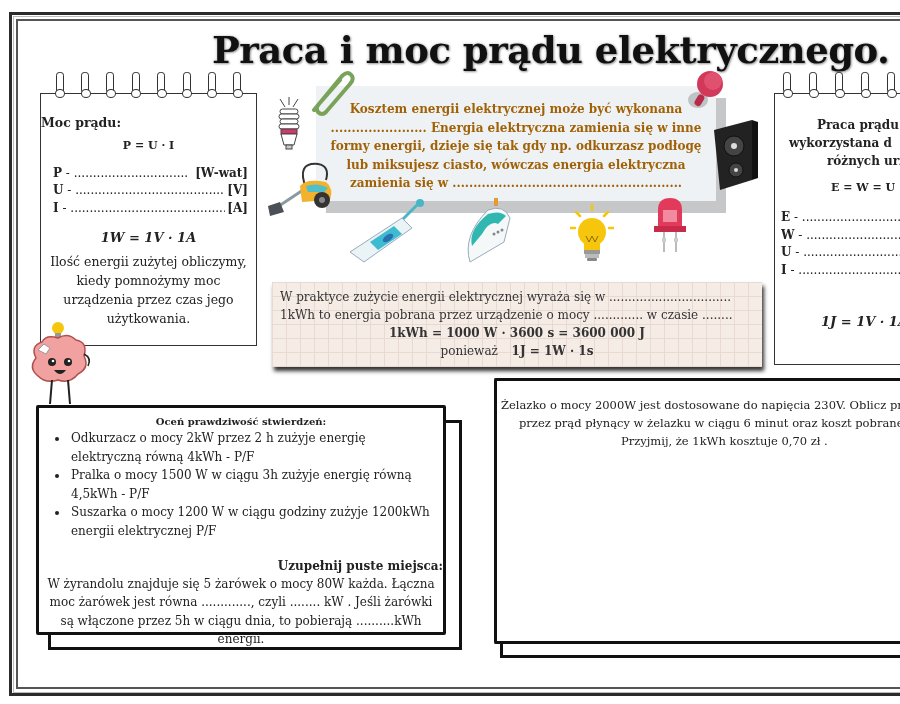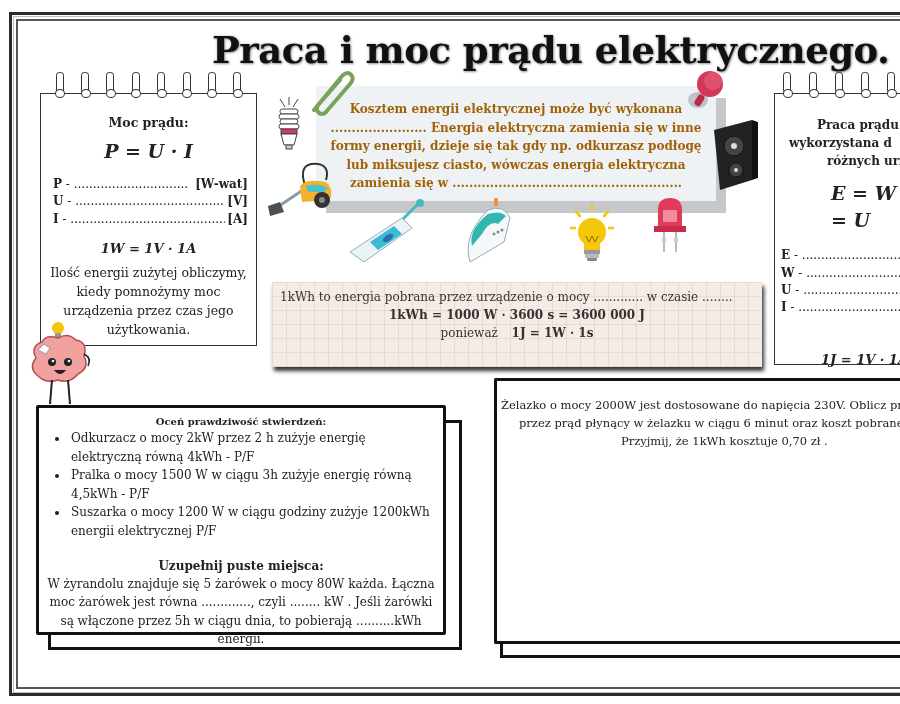"Moc prądu:" .nb-heading { text-align: center -> left }
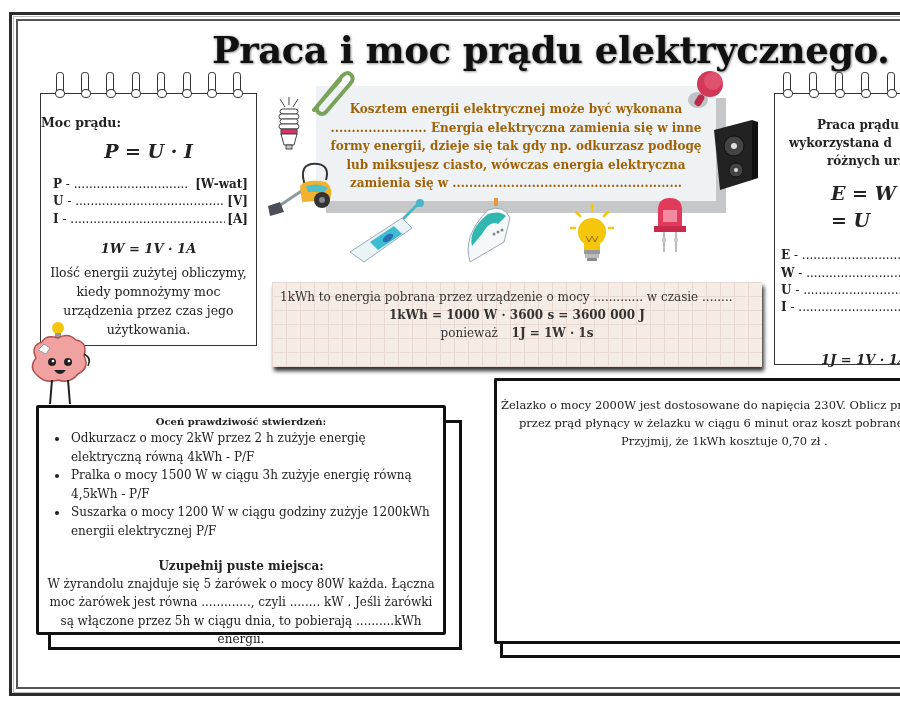"P = U · I" .formula { font-size: 19px -> 11px; font-style: italic -> none }
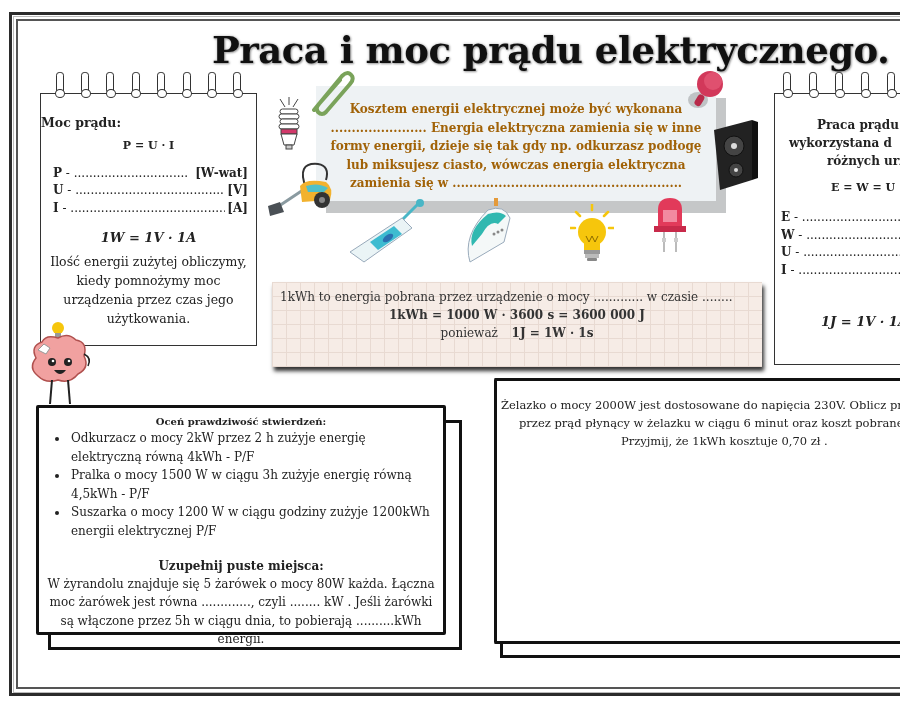"W praktyce zużycie energii elektrycznej" div.l1 { html: none -> <div>W praktyce zużycie energii elektrycznej wyraża się w ................................</div> }
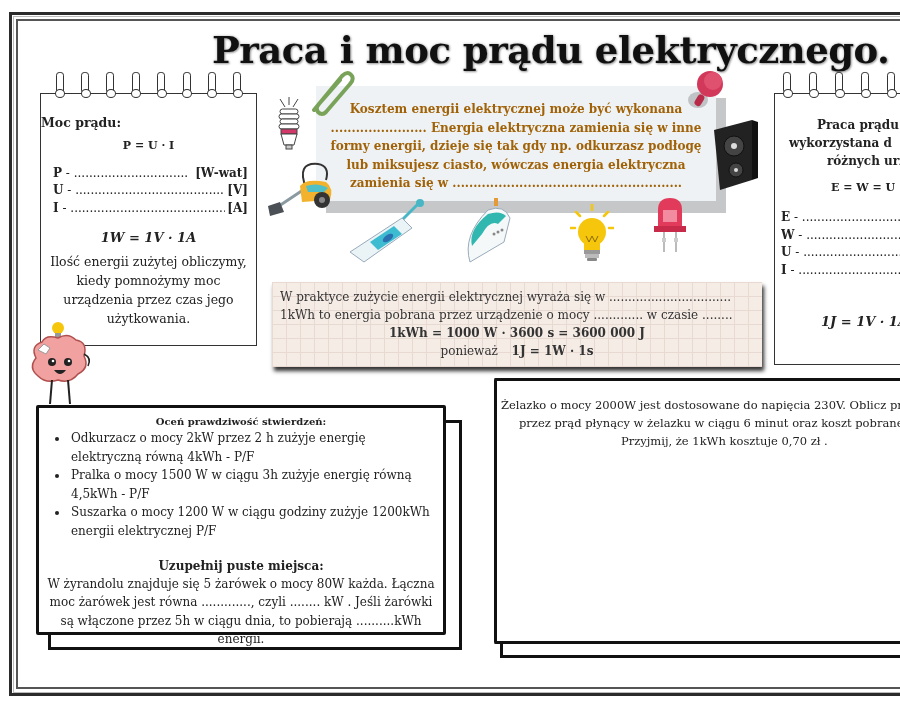"Uzupełnij puste miejsca:" .fill-title { text-align: center -> right }
